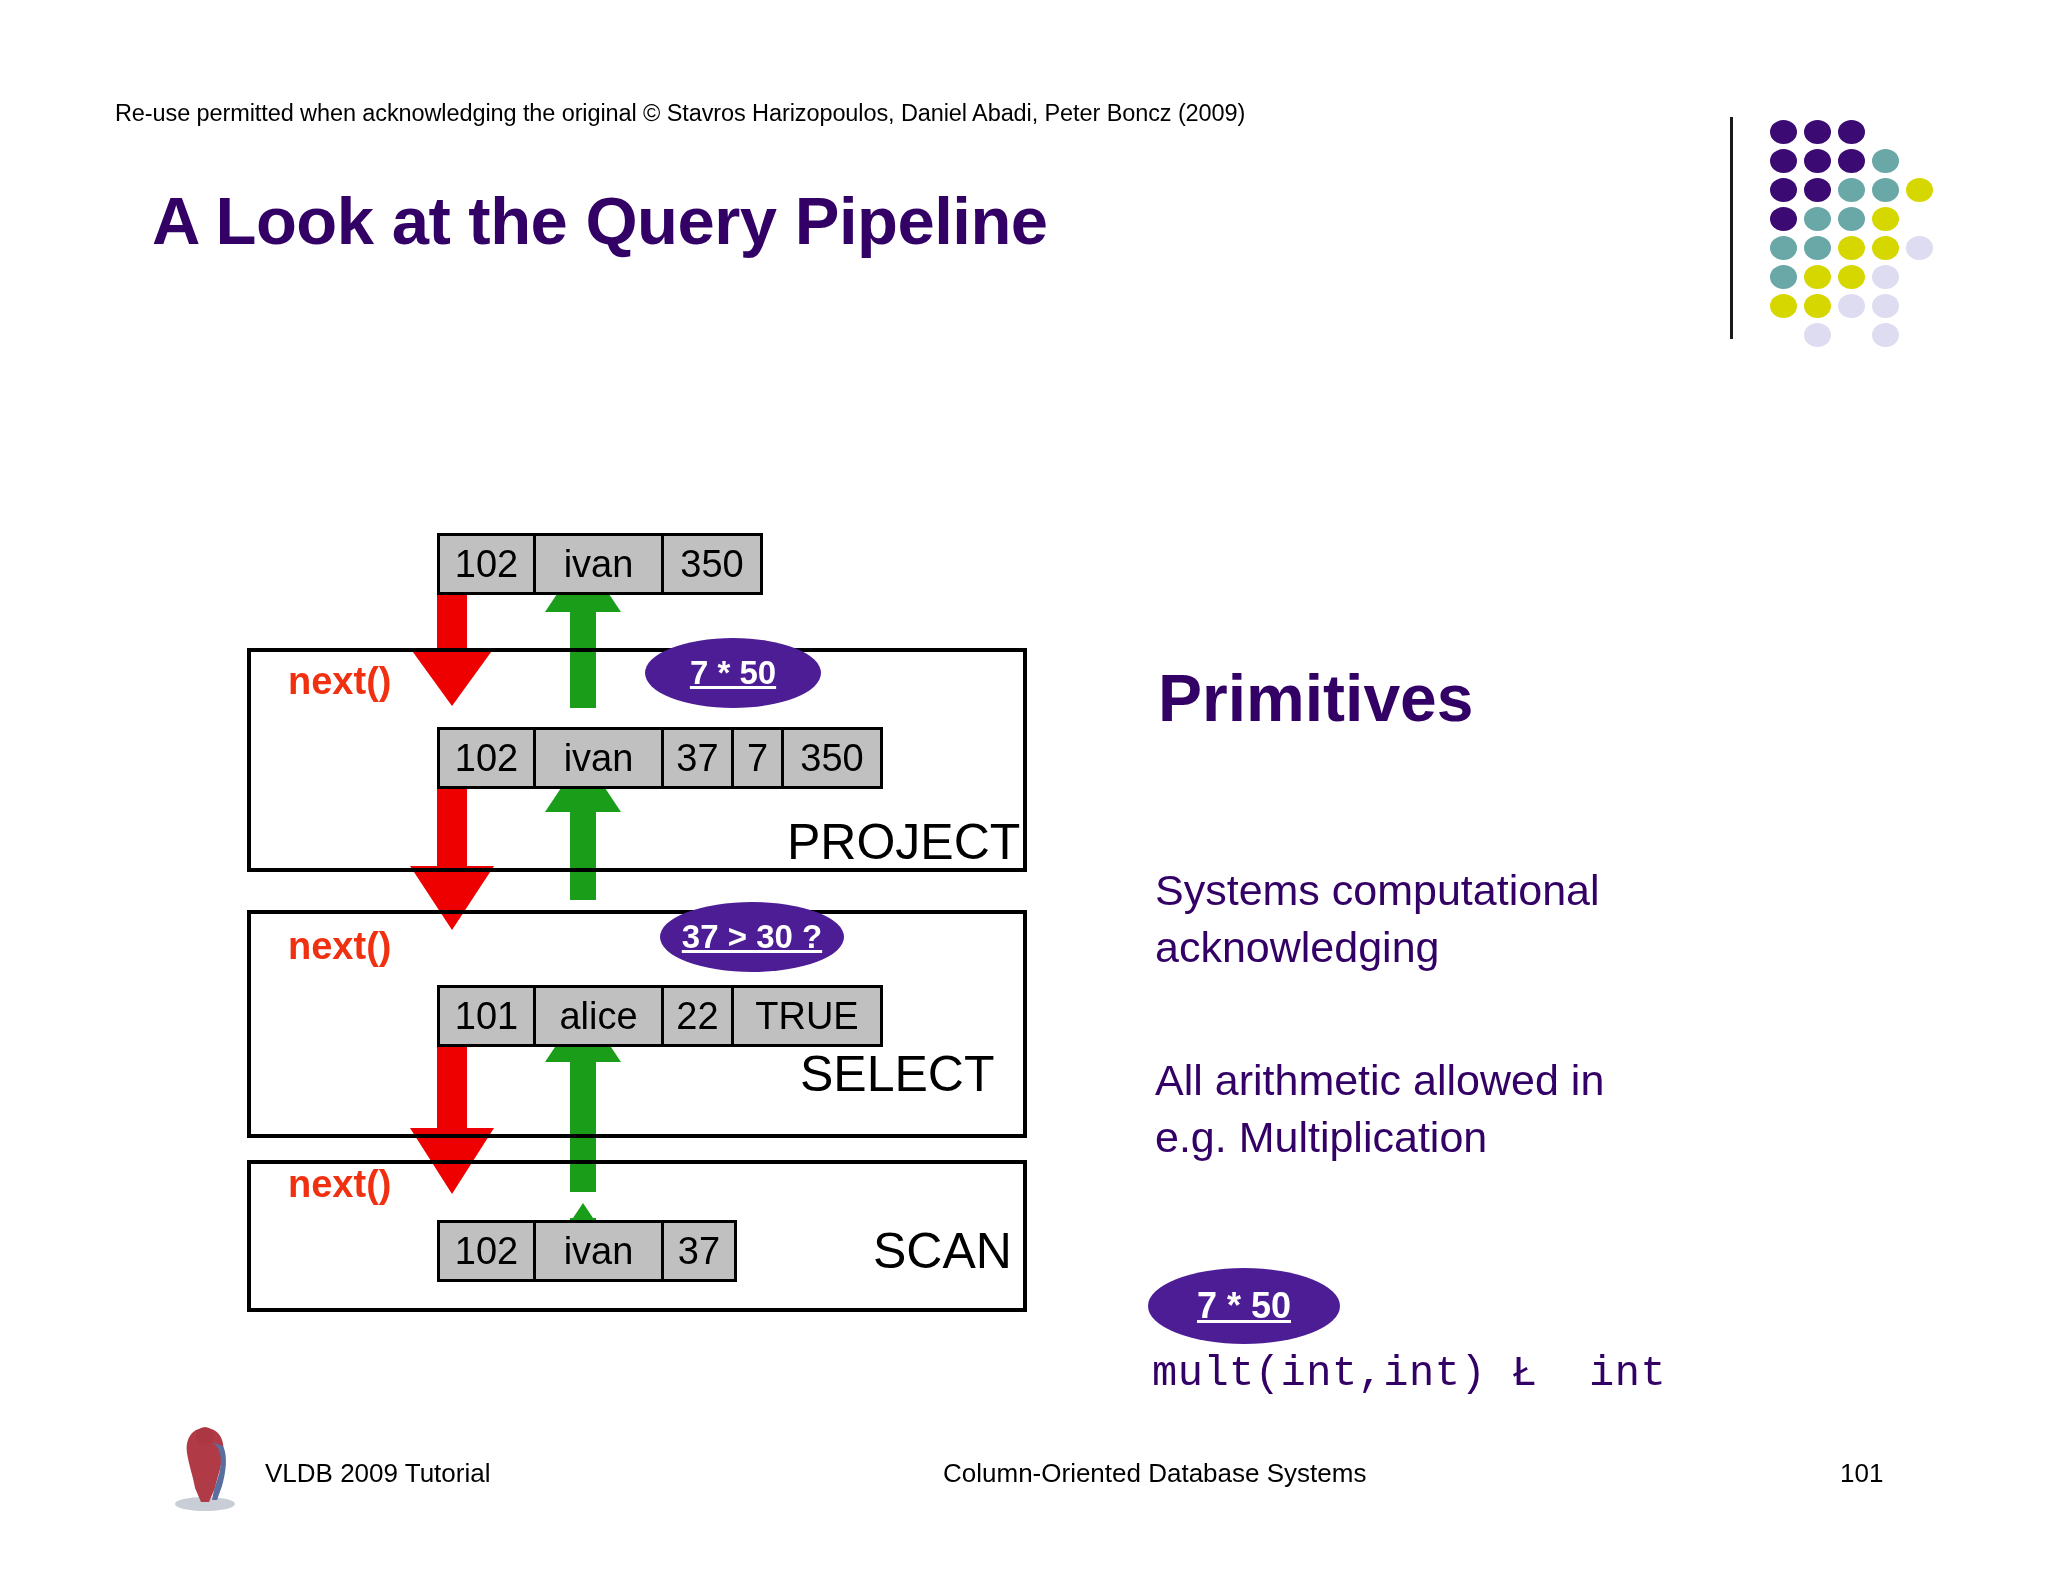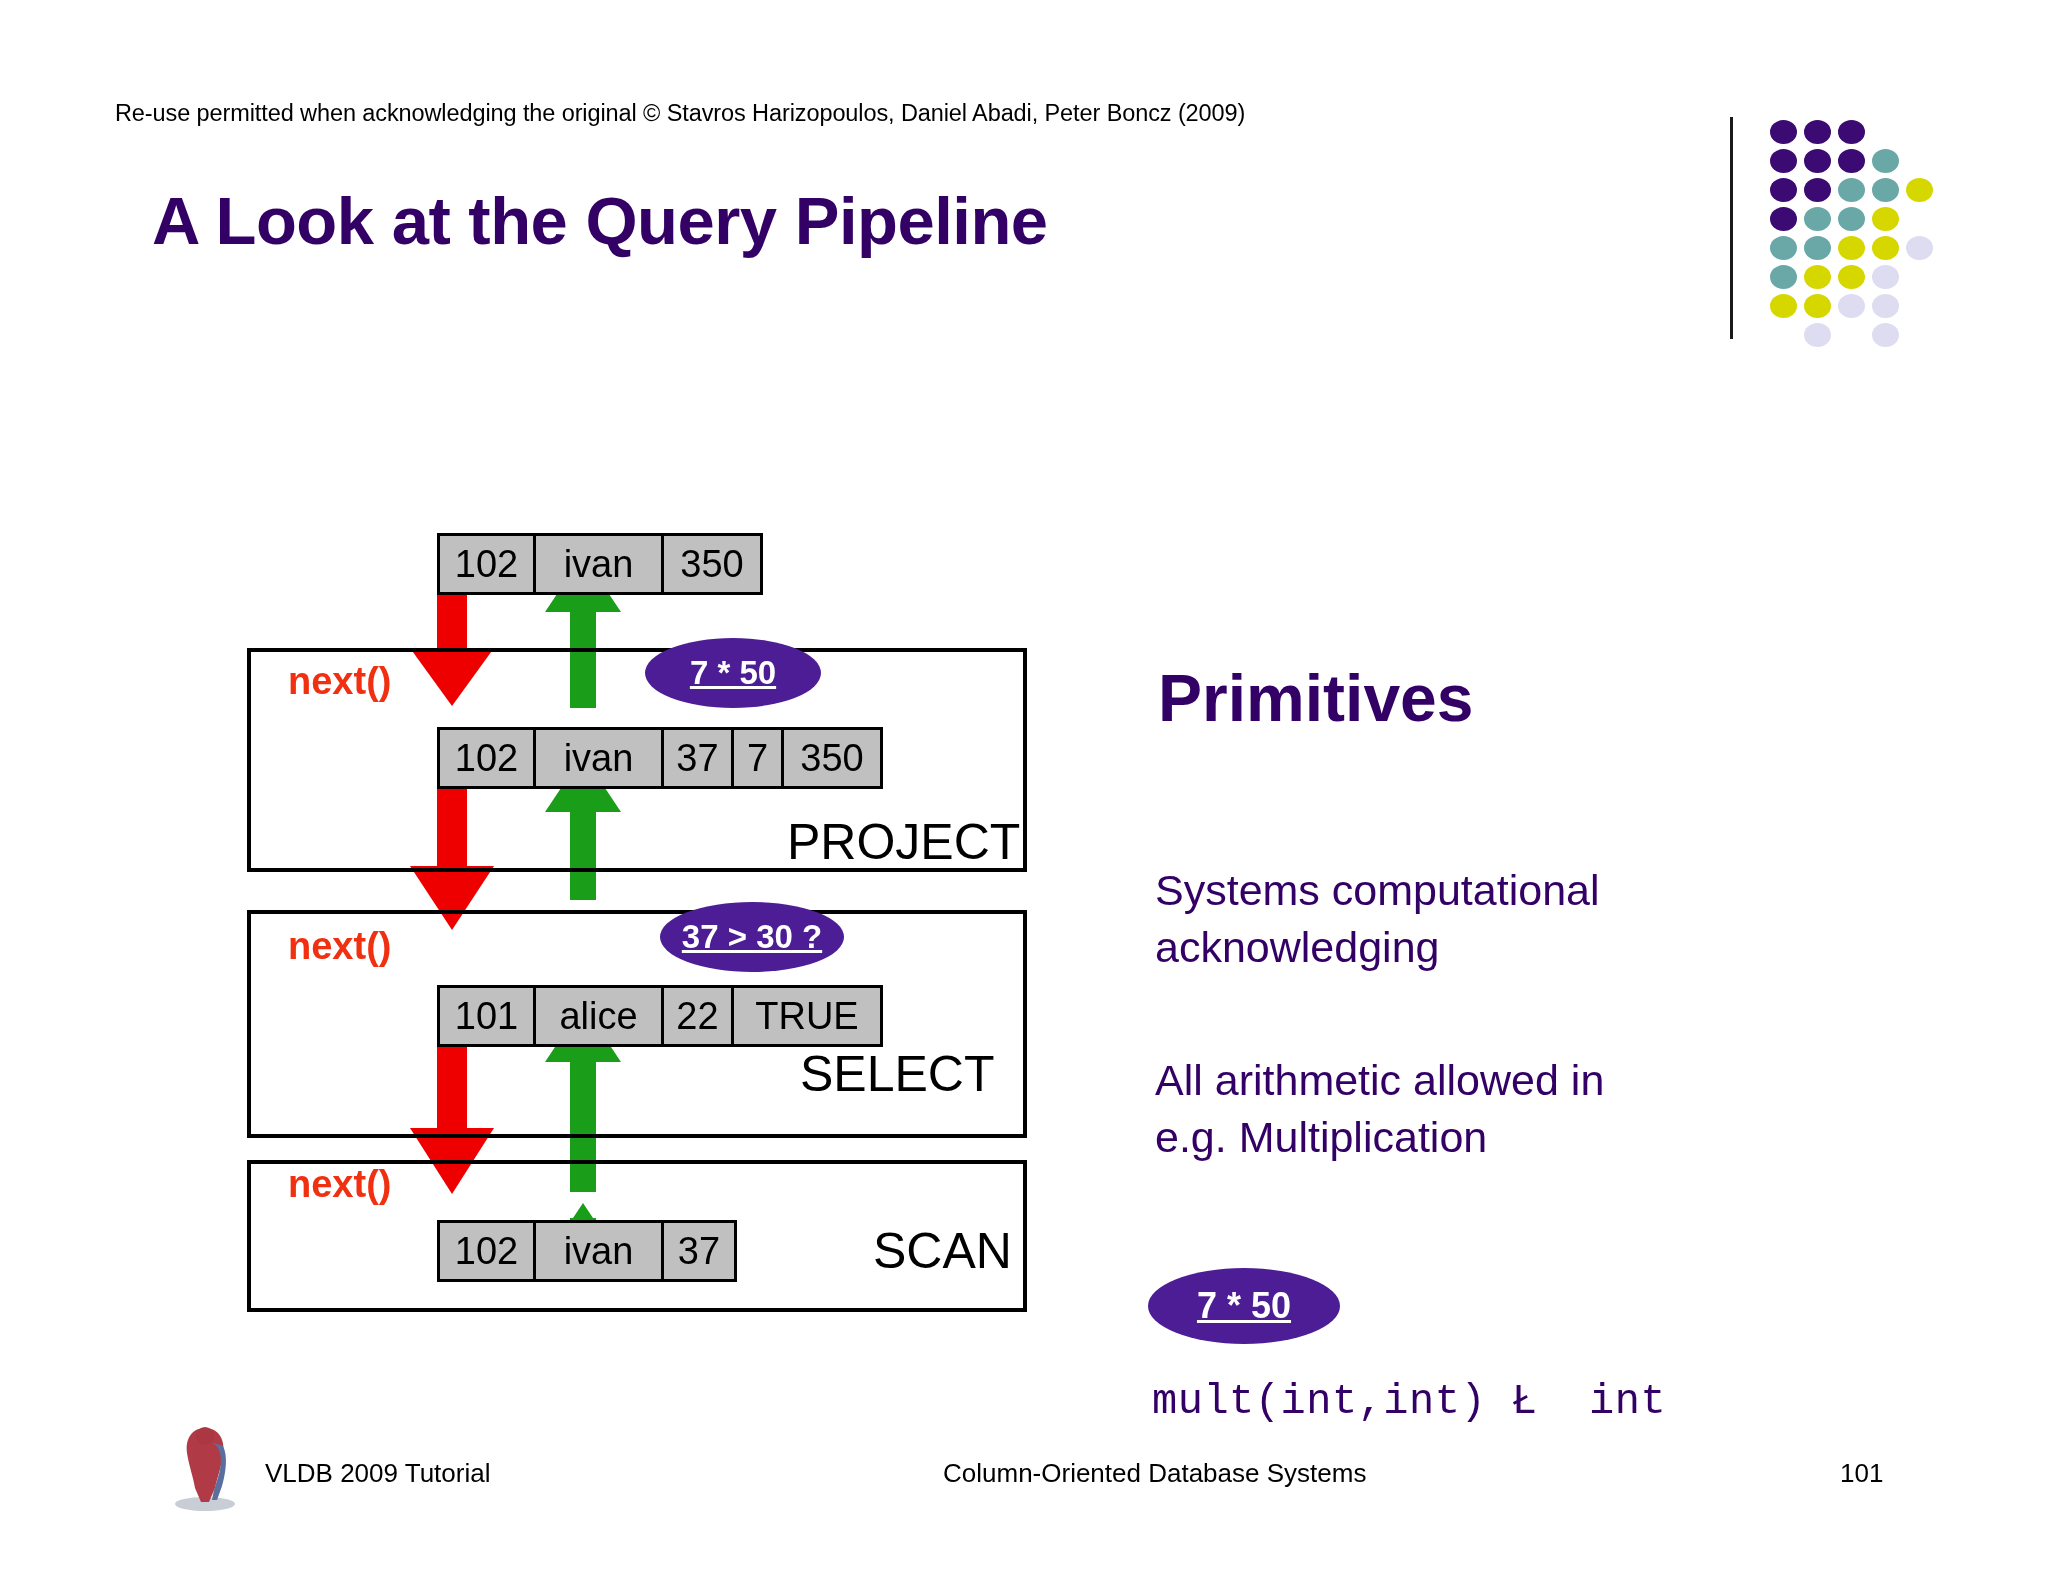"mult(int,int) Ł int" .mono-line { margin-top: 28px -> none }
